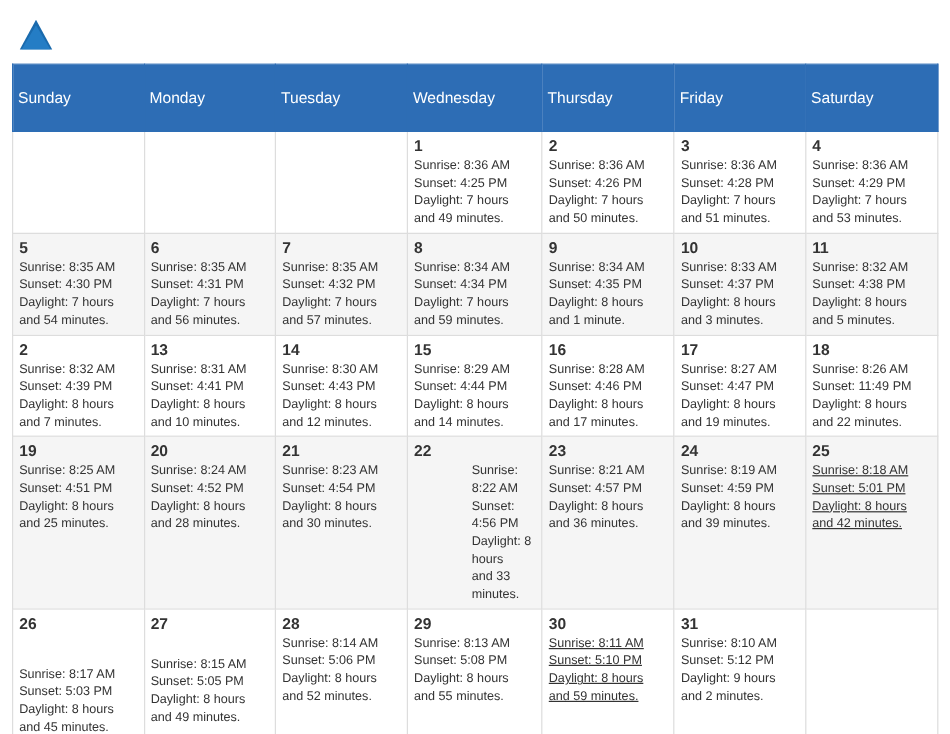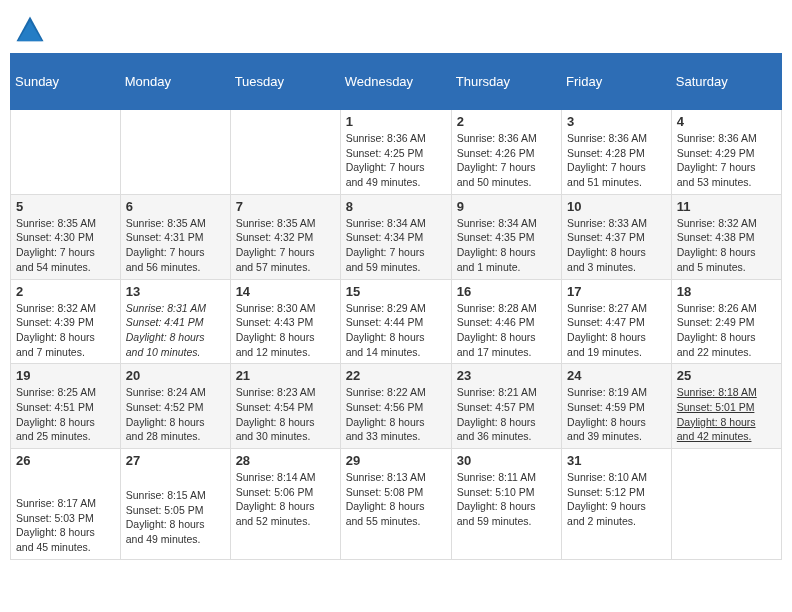"Sunrise: 8:31 AM" div.day-info { font-style: italic -> none }
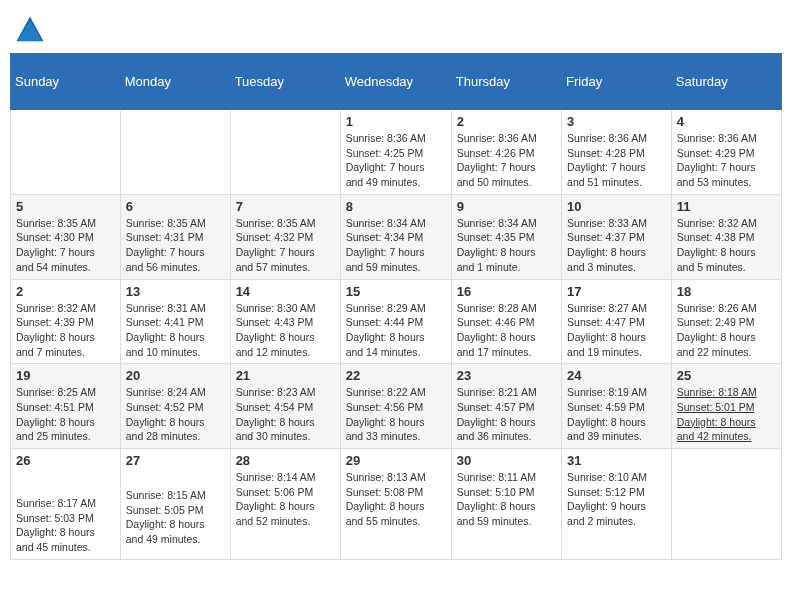"Sunrise: 8:26 AM" div.day-info { text: 2:49 -> 11:49 }
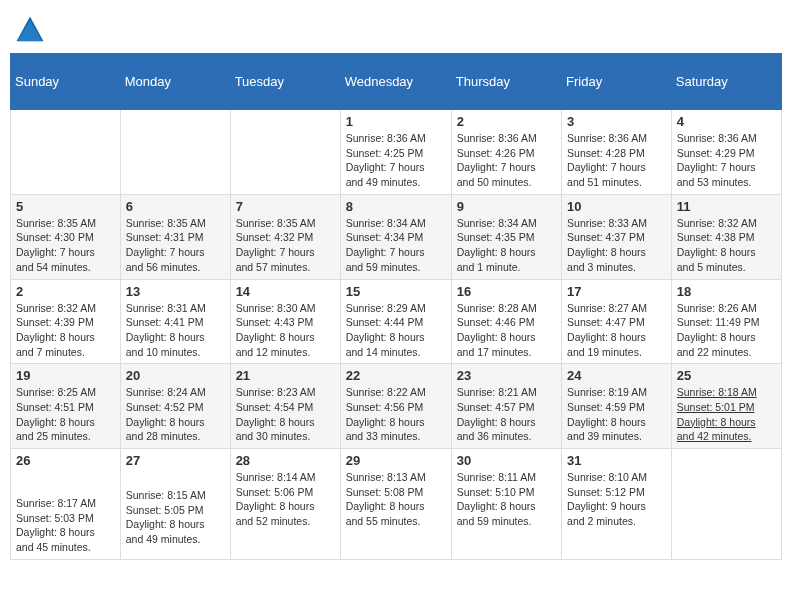"Sunrise: 8:22 AM" div.day-info { margin-left: none -> 48px }
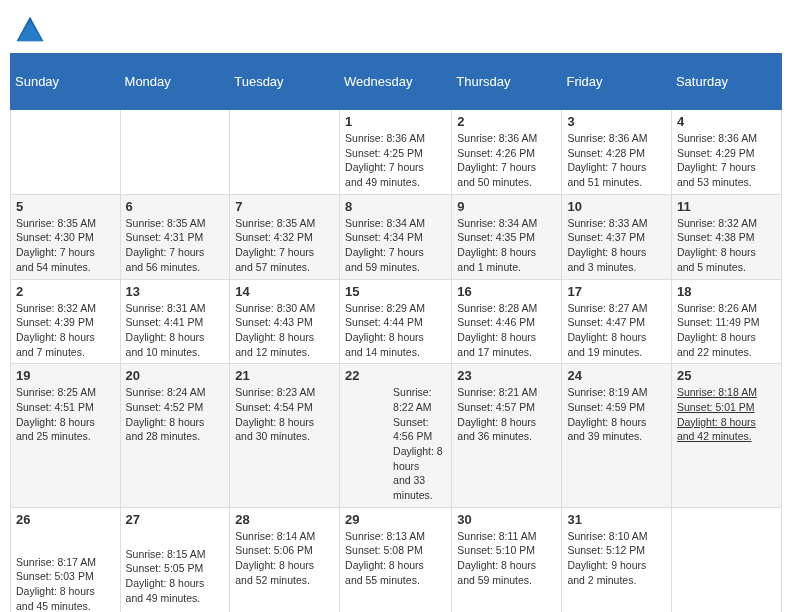"Sunrise: 8:11 AM" div.day-info { text-decoration: none -> underline }
